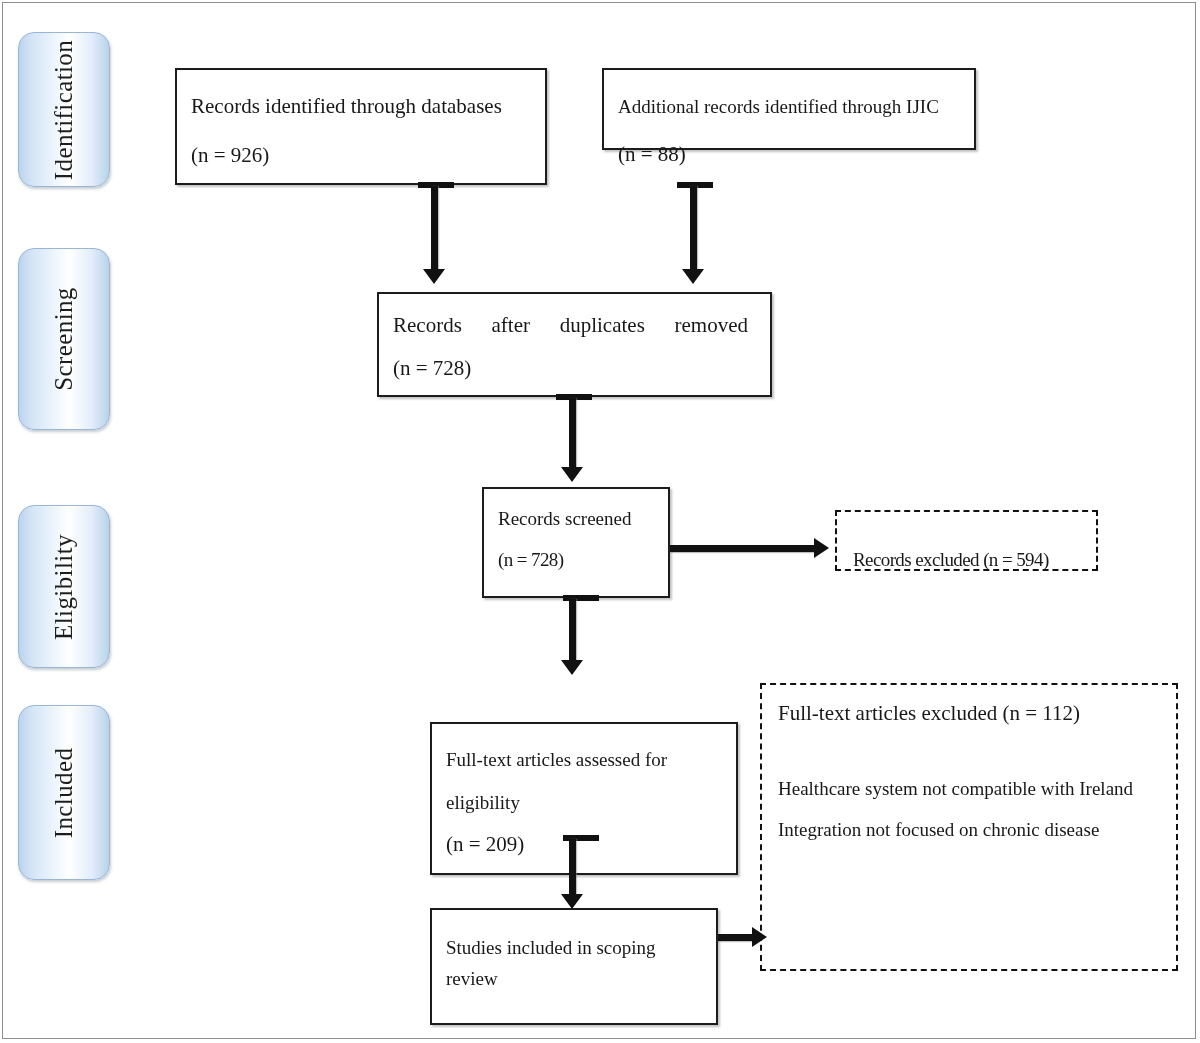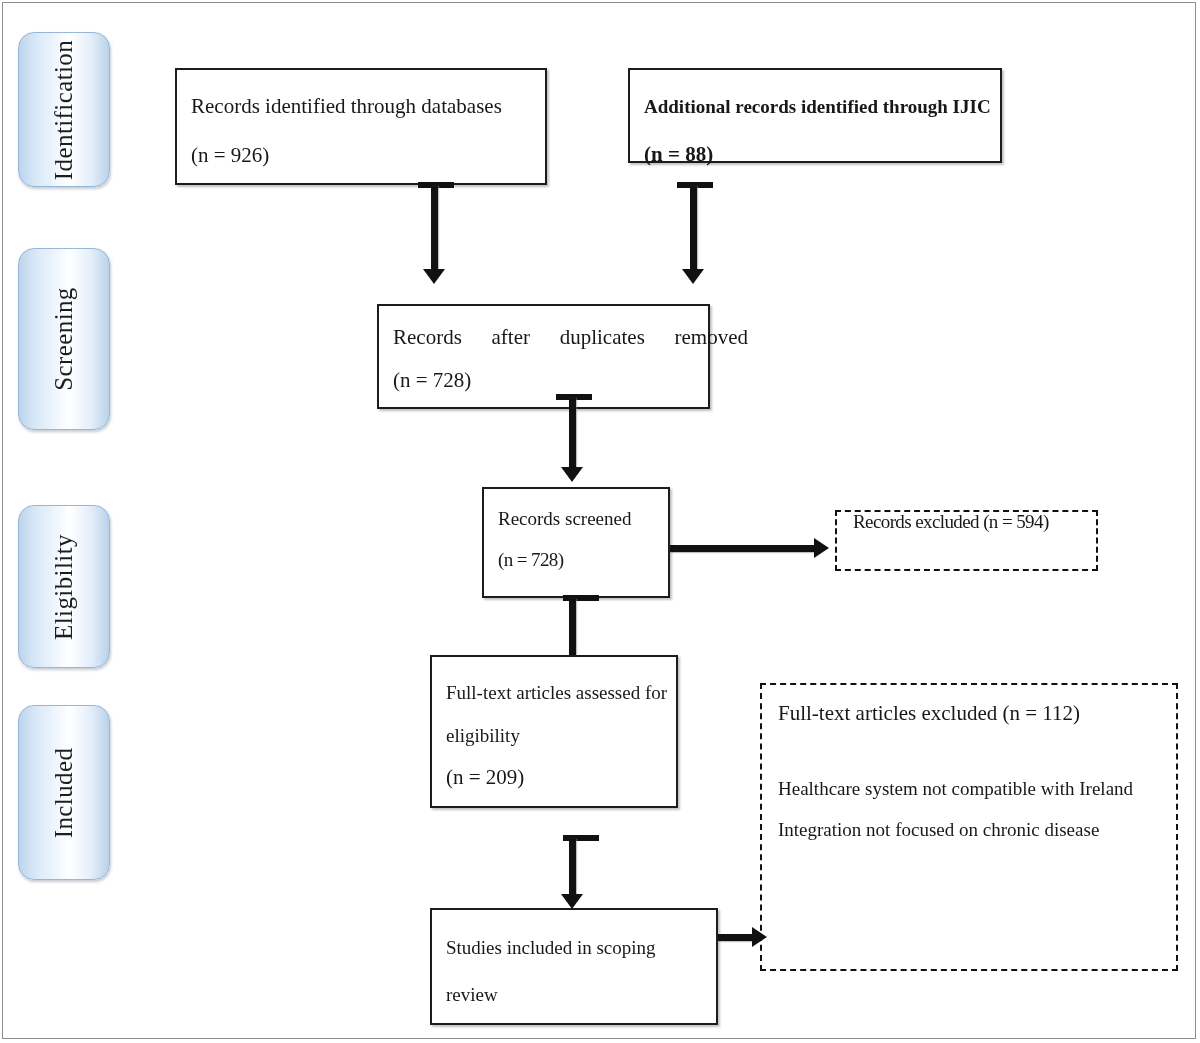"Additional records identified through" div.node { font-weight: bold -> none; height: 95px -> 82px; left: 628px -> 602px }
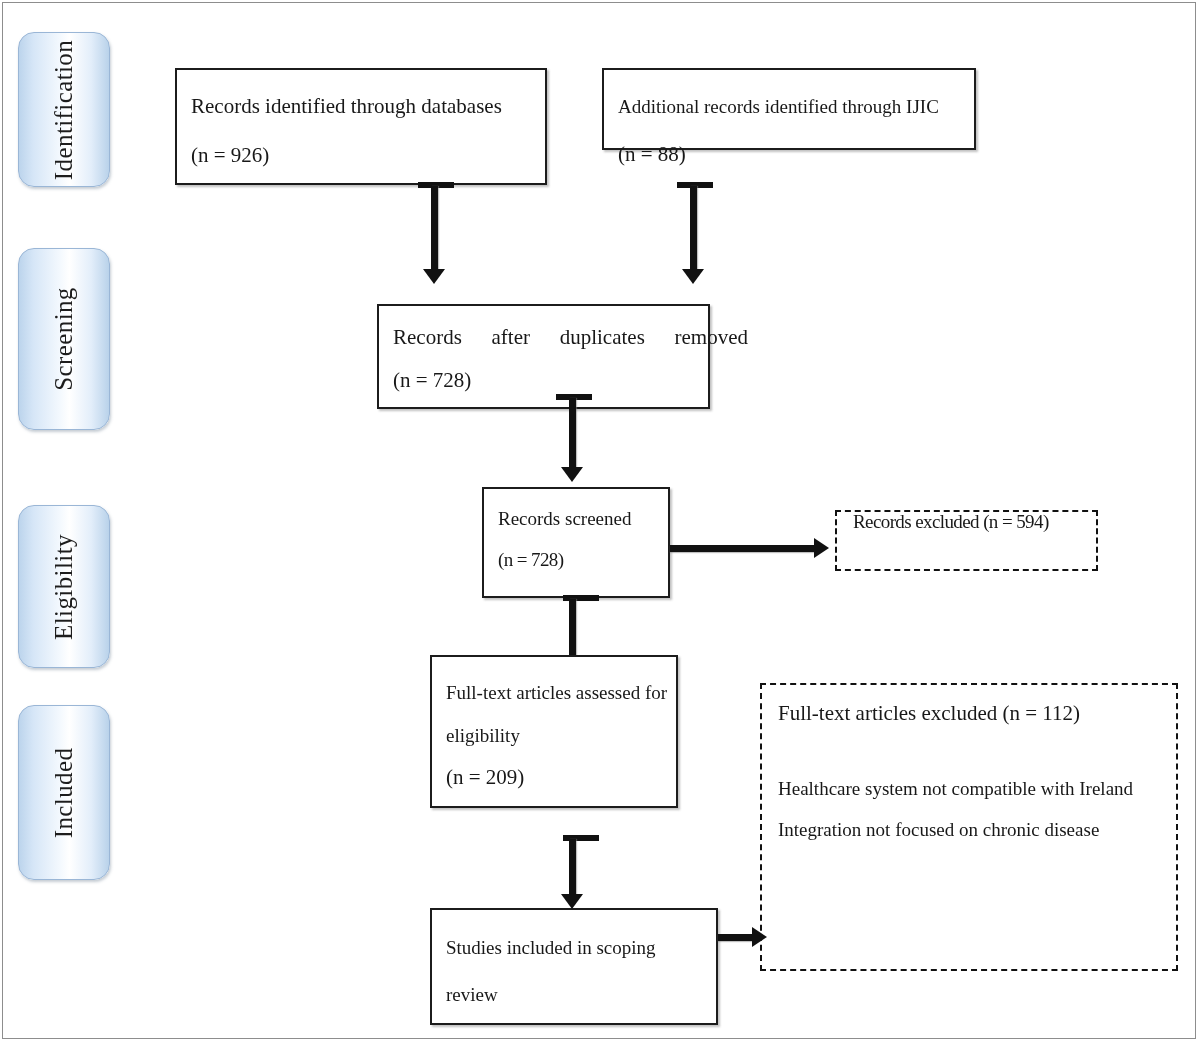"Records after duplicates removed" div.node { top: 304px -> 292px; width: 333px -> 395px }
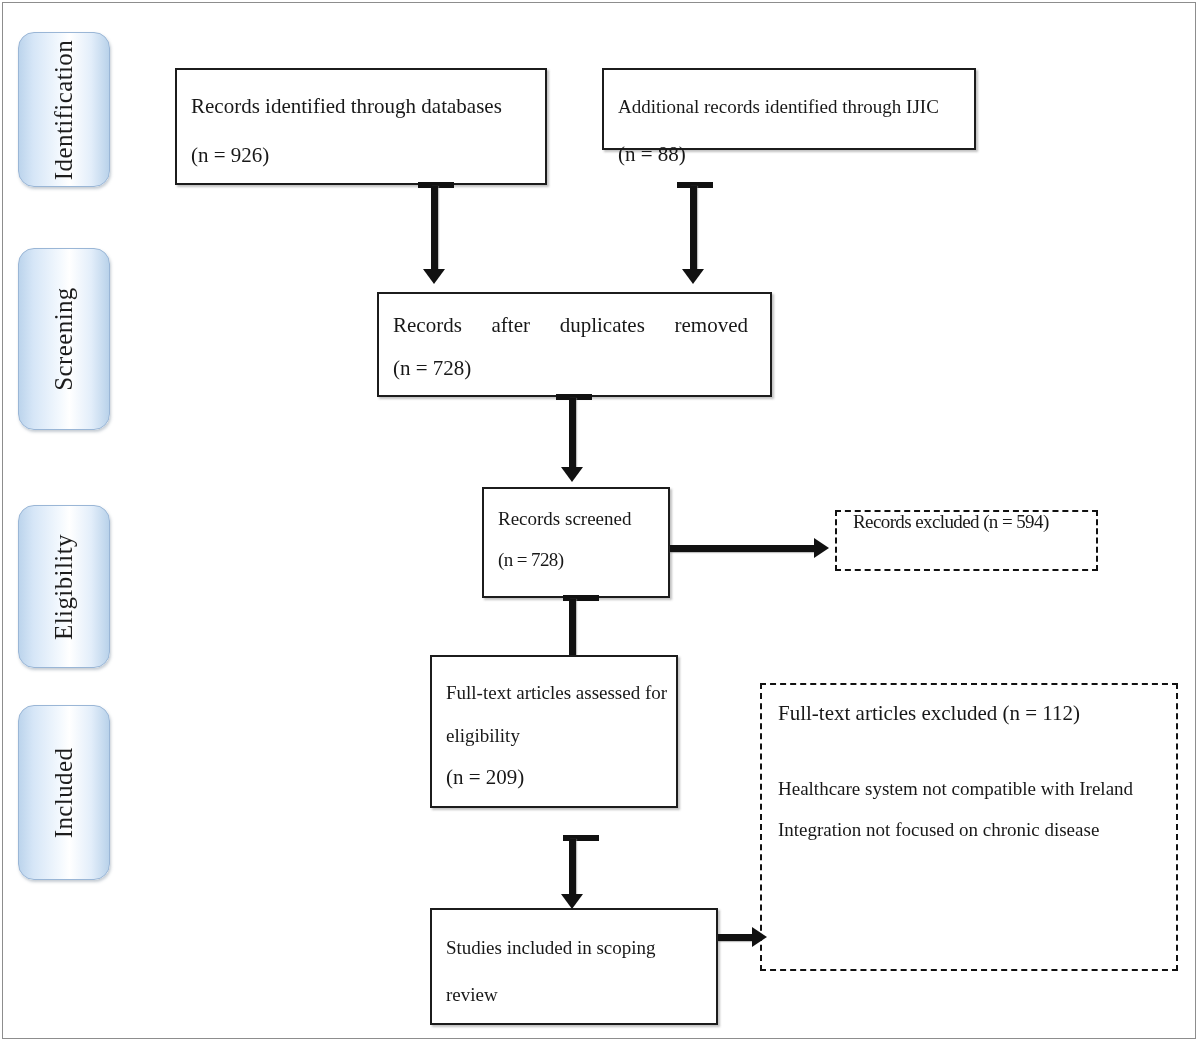"Records excluded (n = 594)" .node .lines.vcenter { justify-content: flex-start -> flex-end }
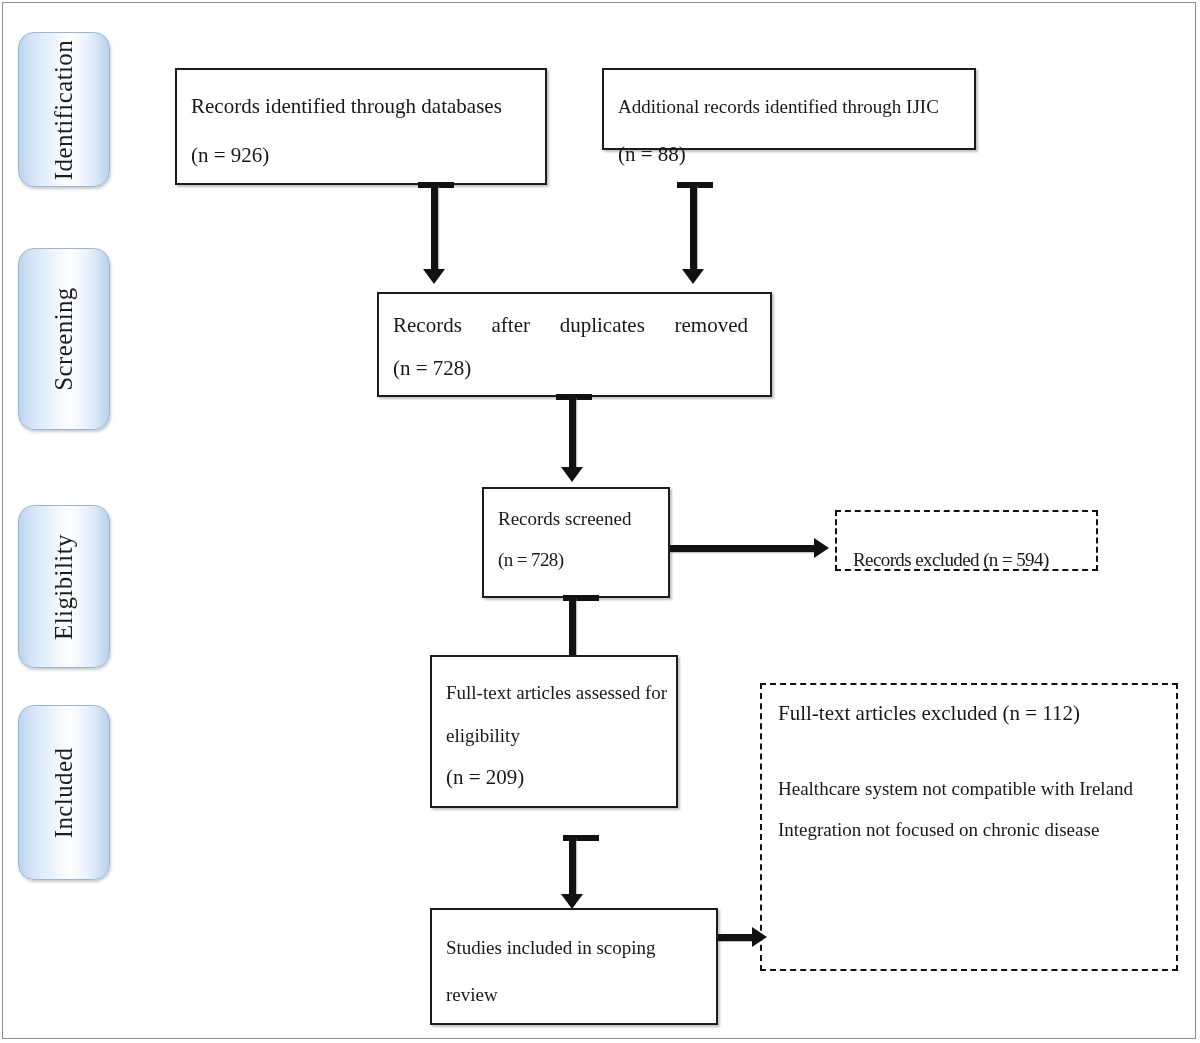"Full-text articles assessed for" div.node { top: 655px -> 722px; width: 248px -> 308px }
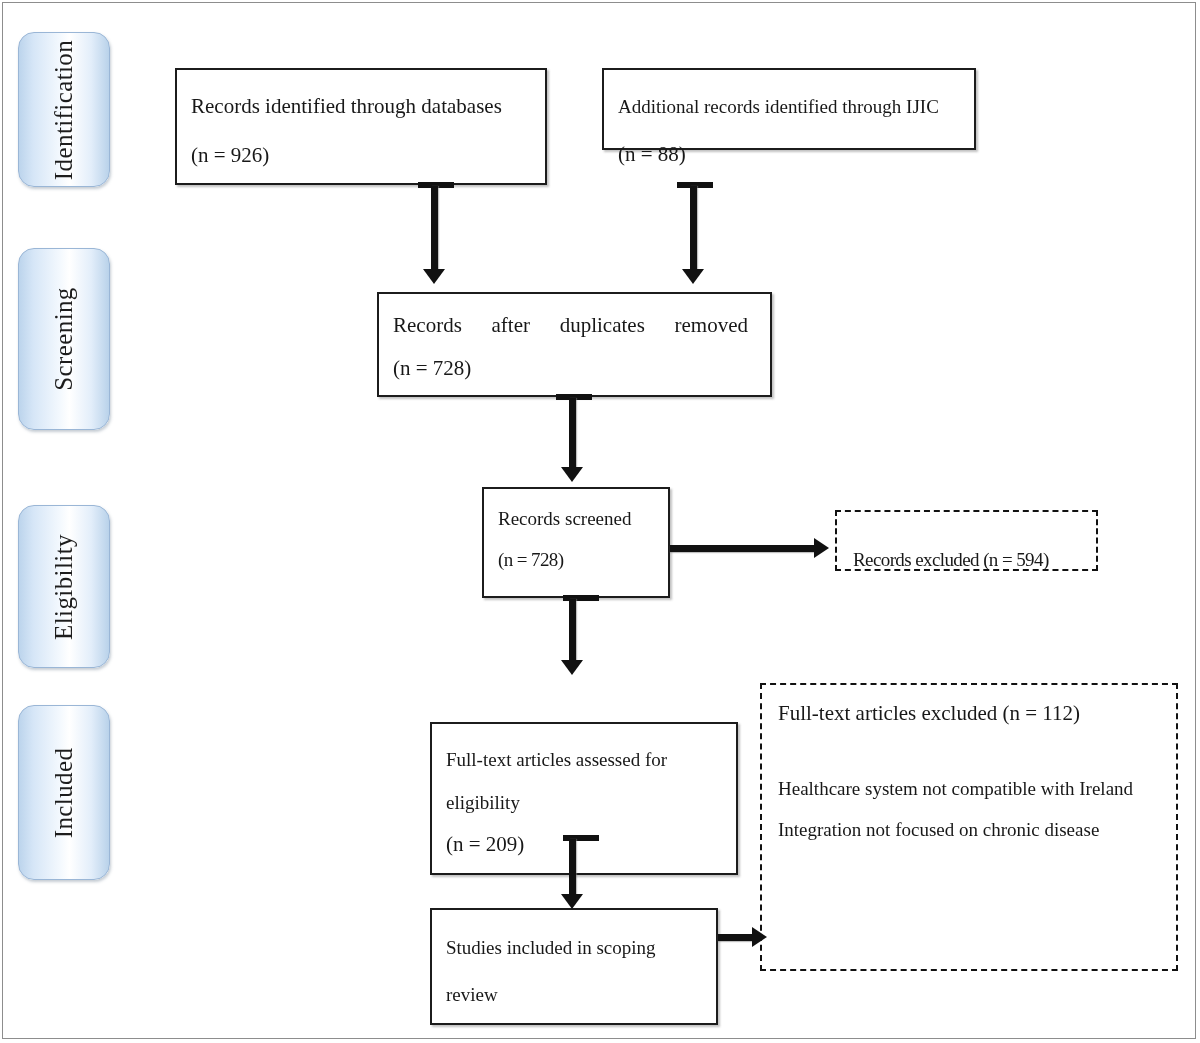"review" span.ln { margin-top: 28px -> 12px }
